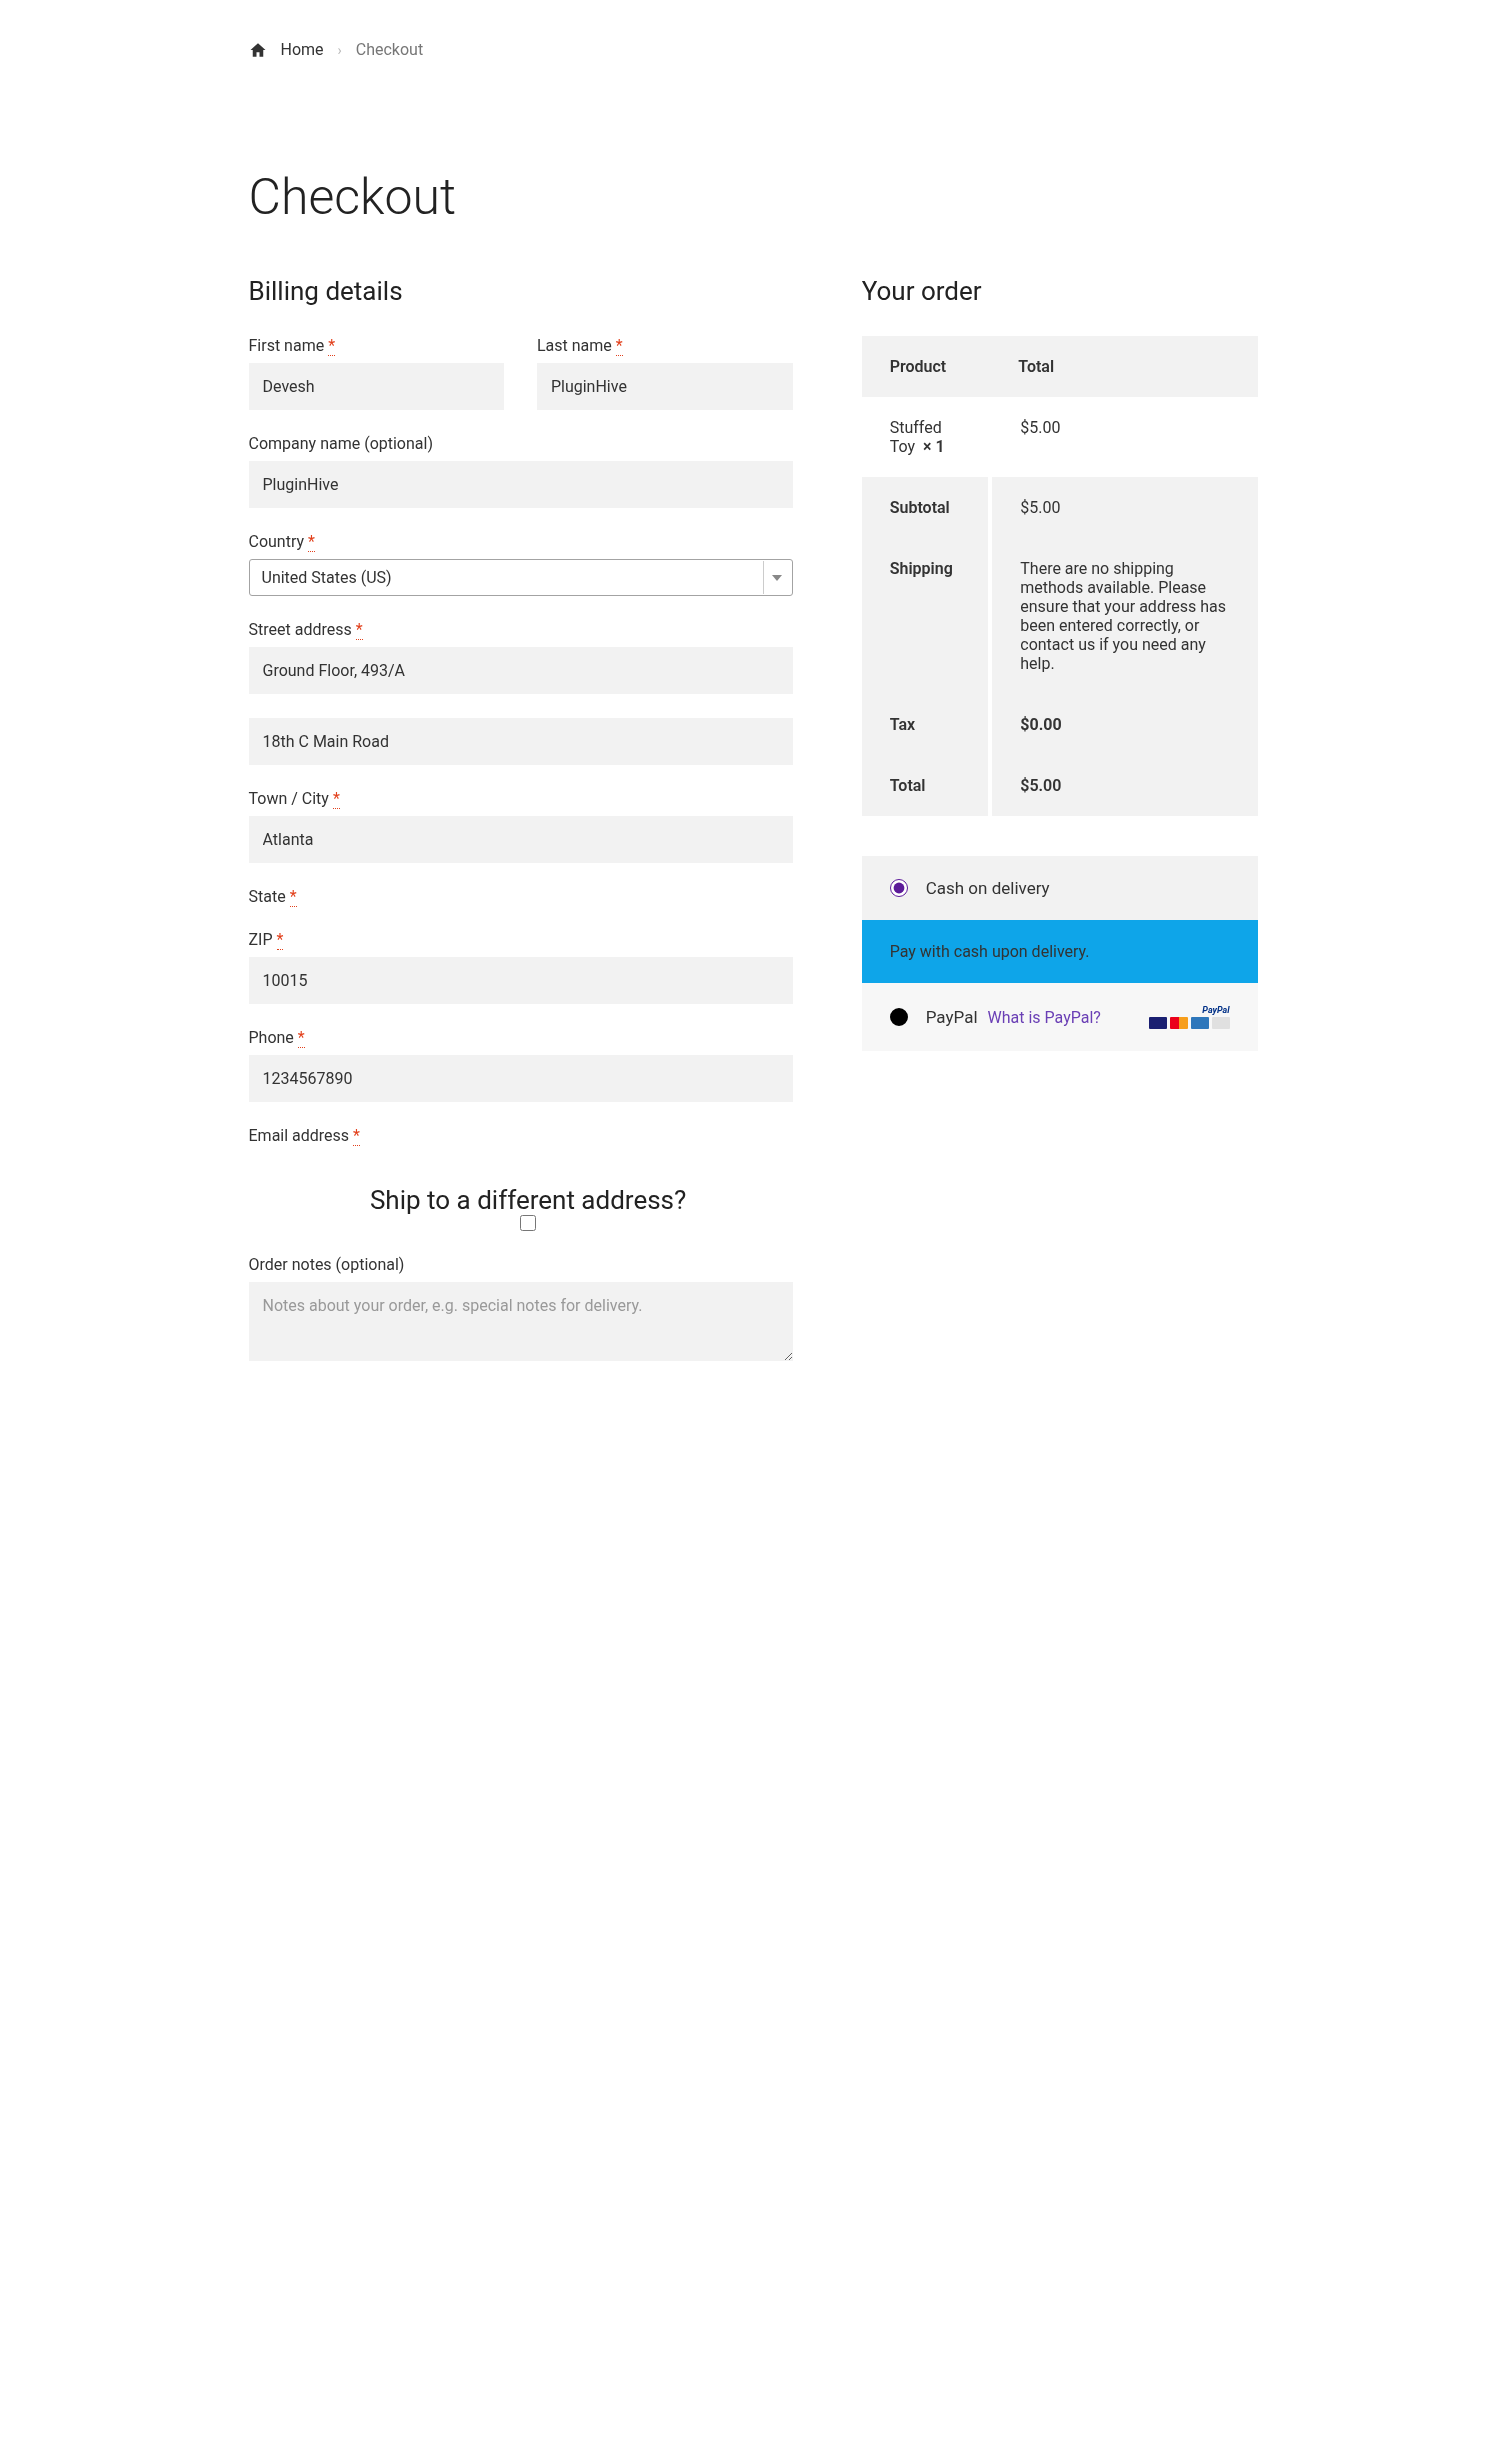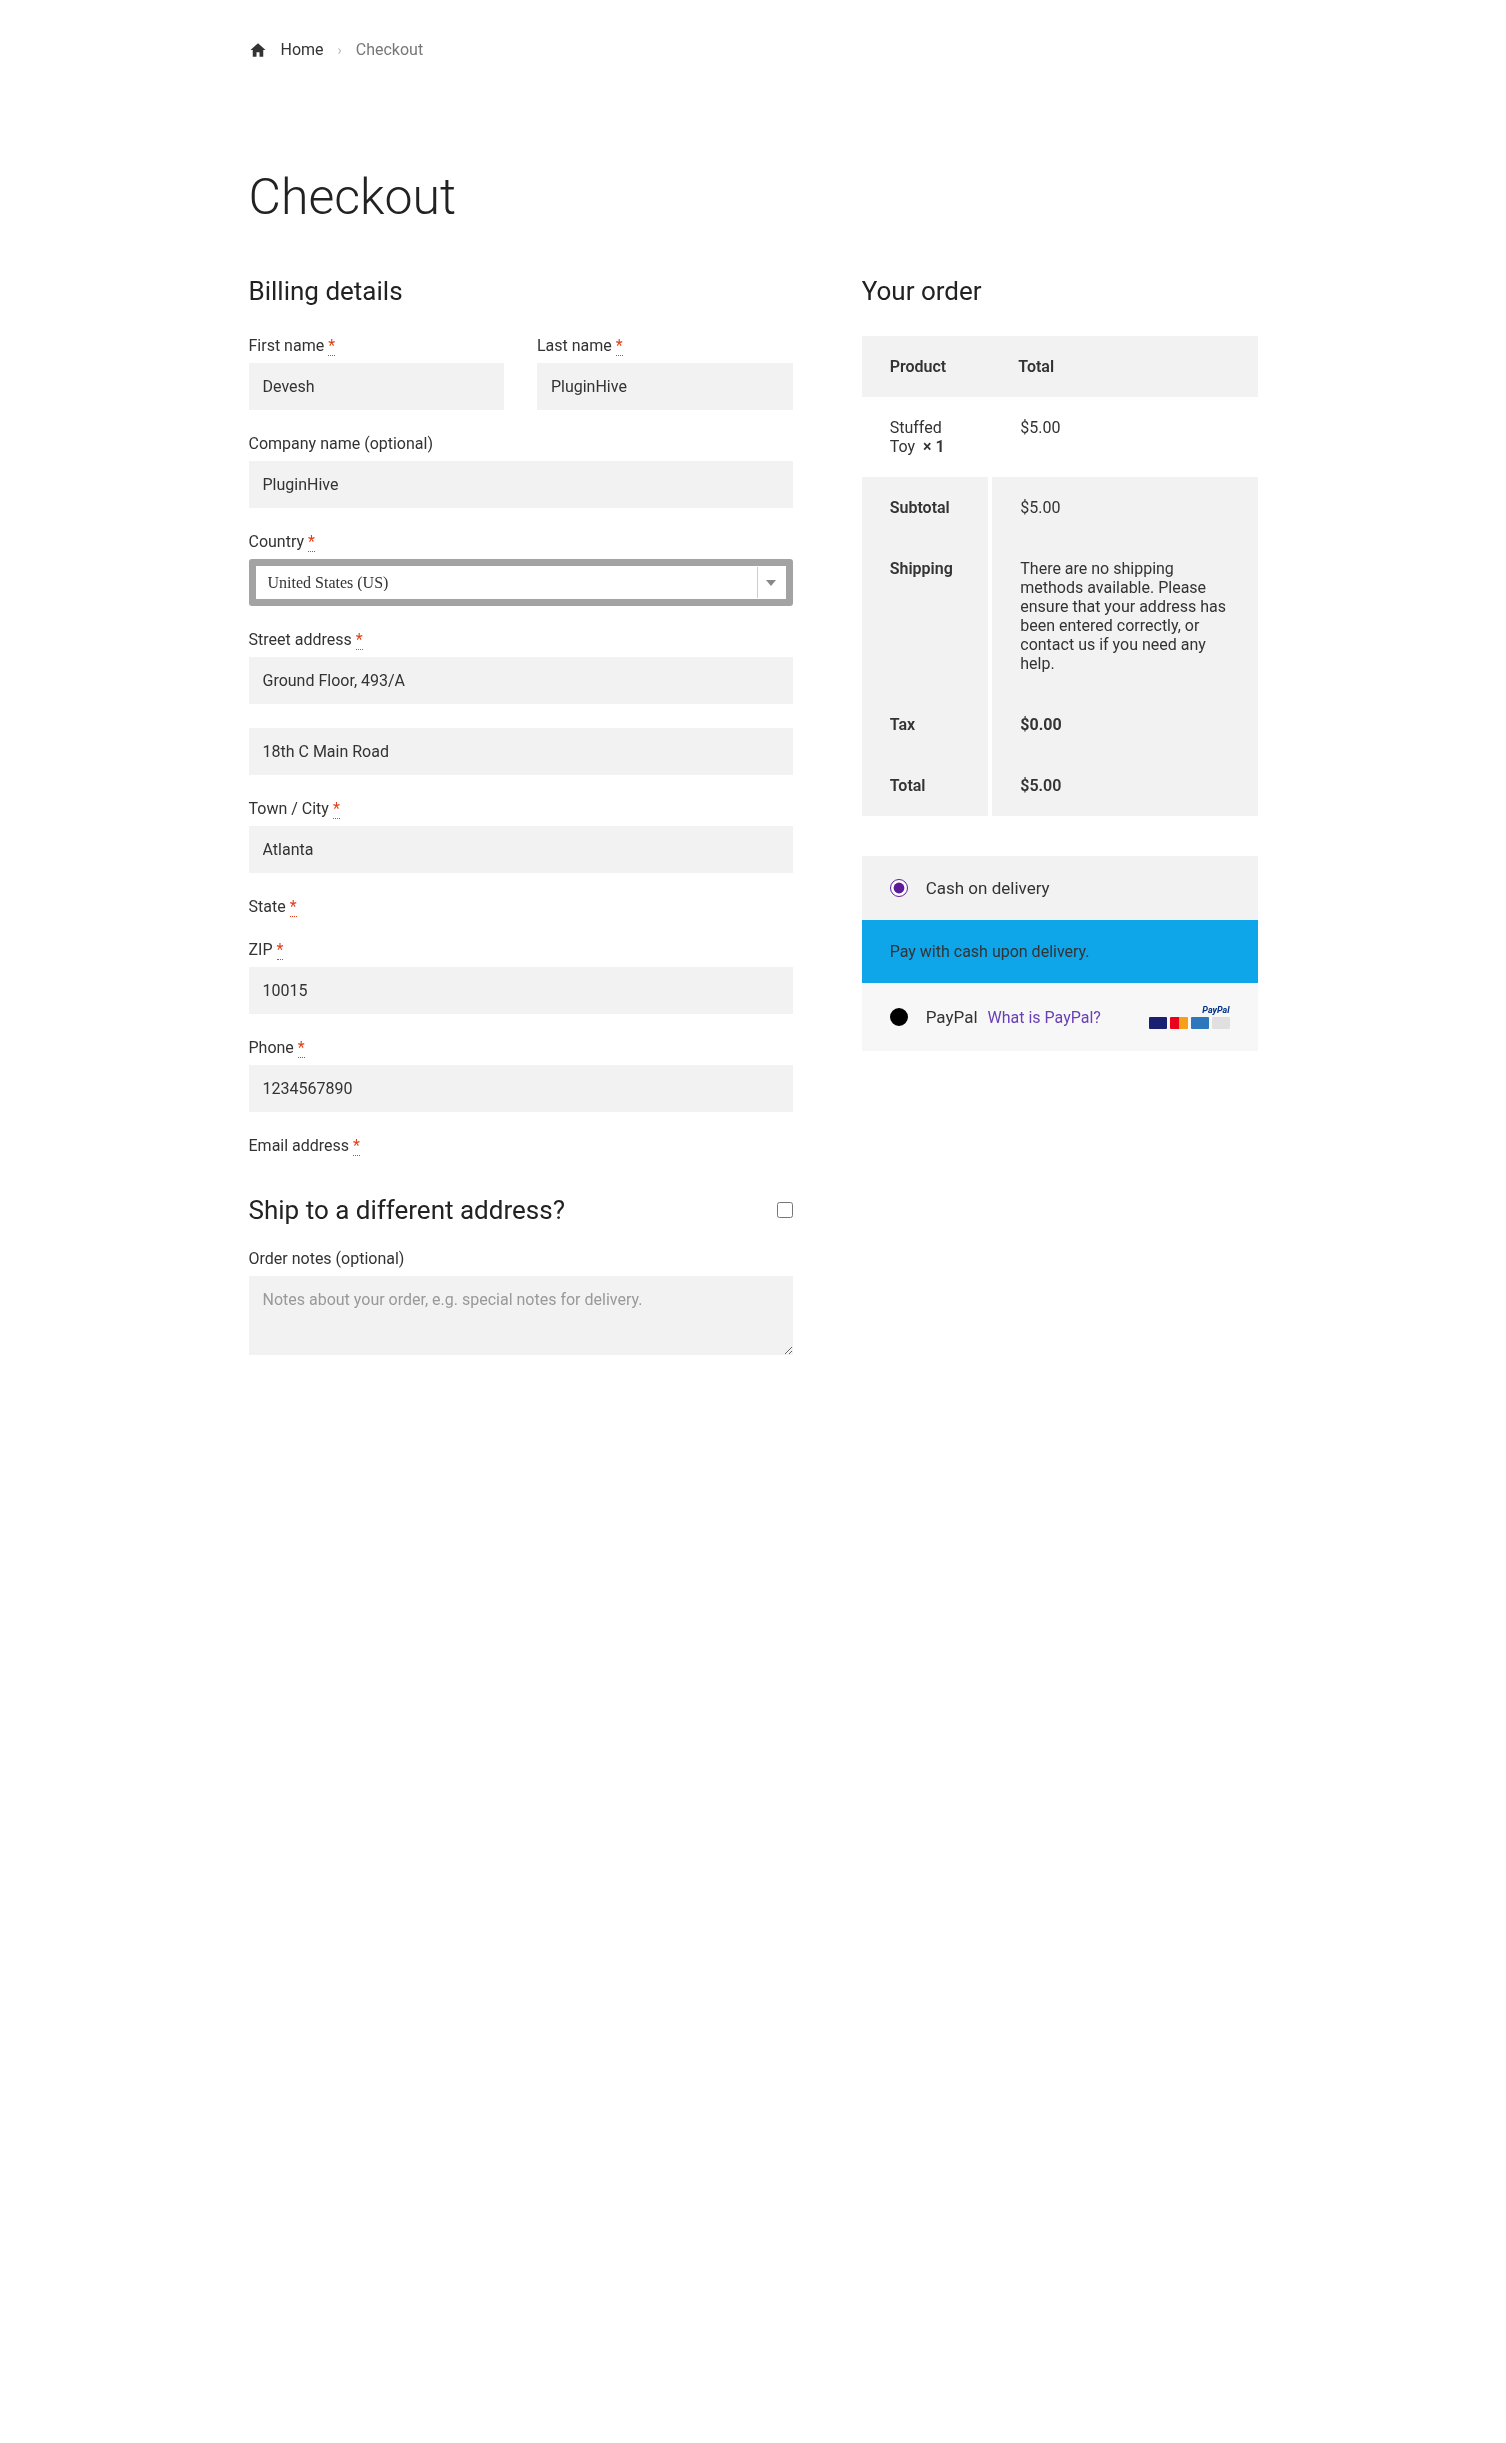"United States (US)" .select-wrap { border: 7px solid #a3a3a3 -> 1px solid #a3a3a3; font-family: Liberation Serif, serif -> none }
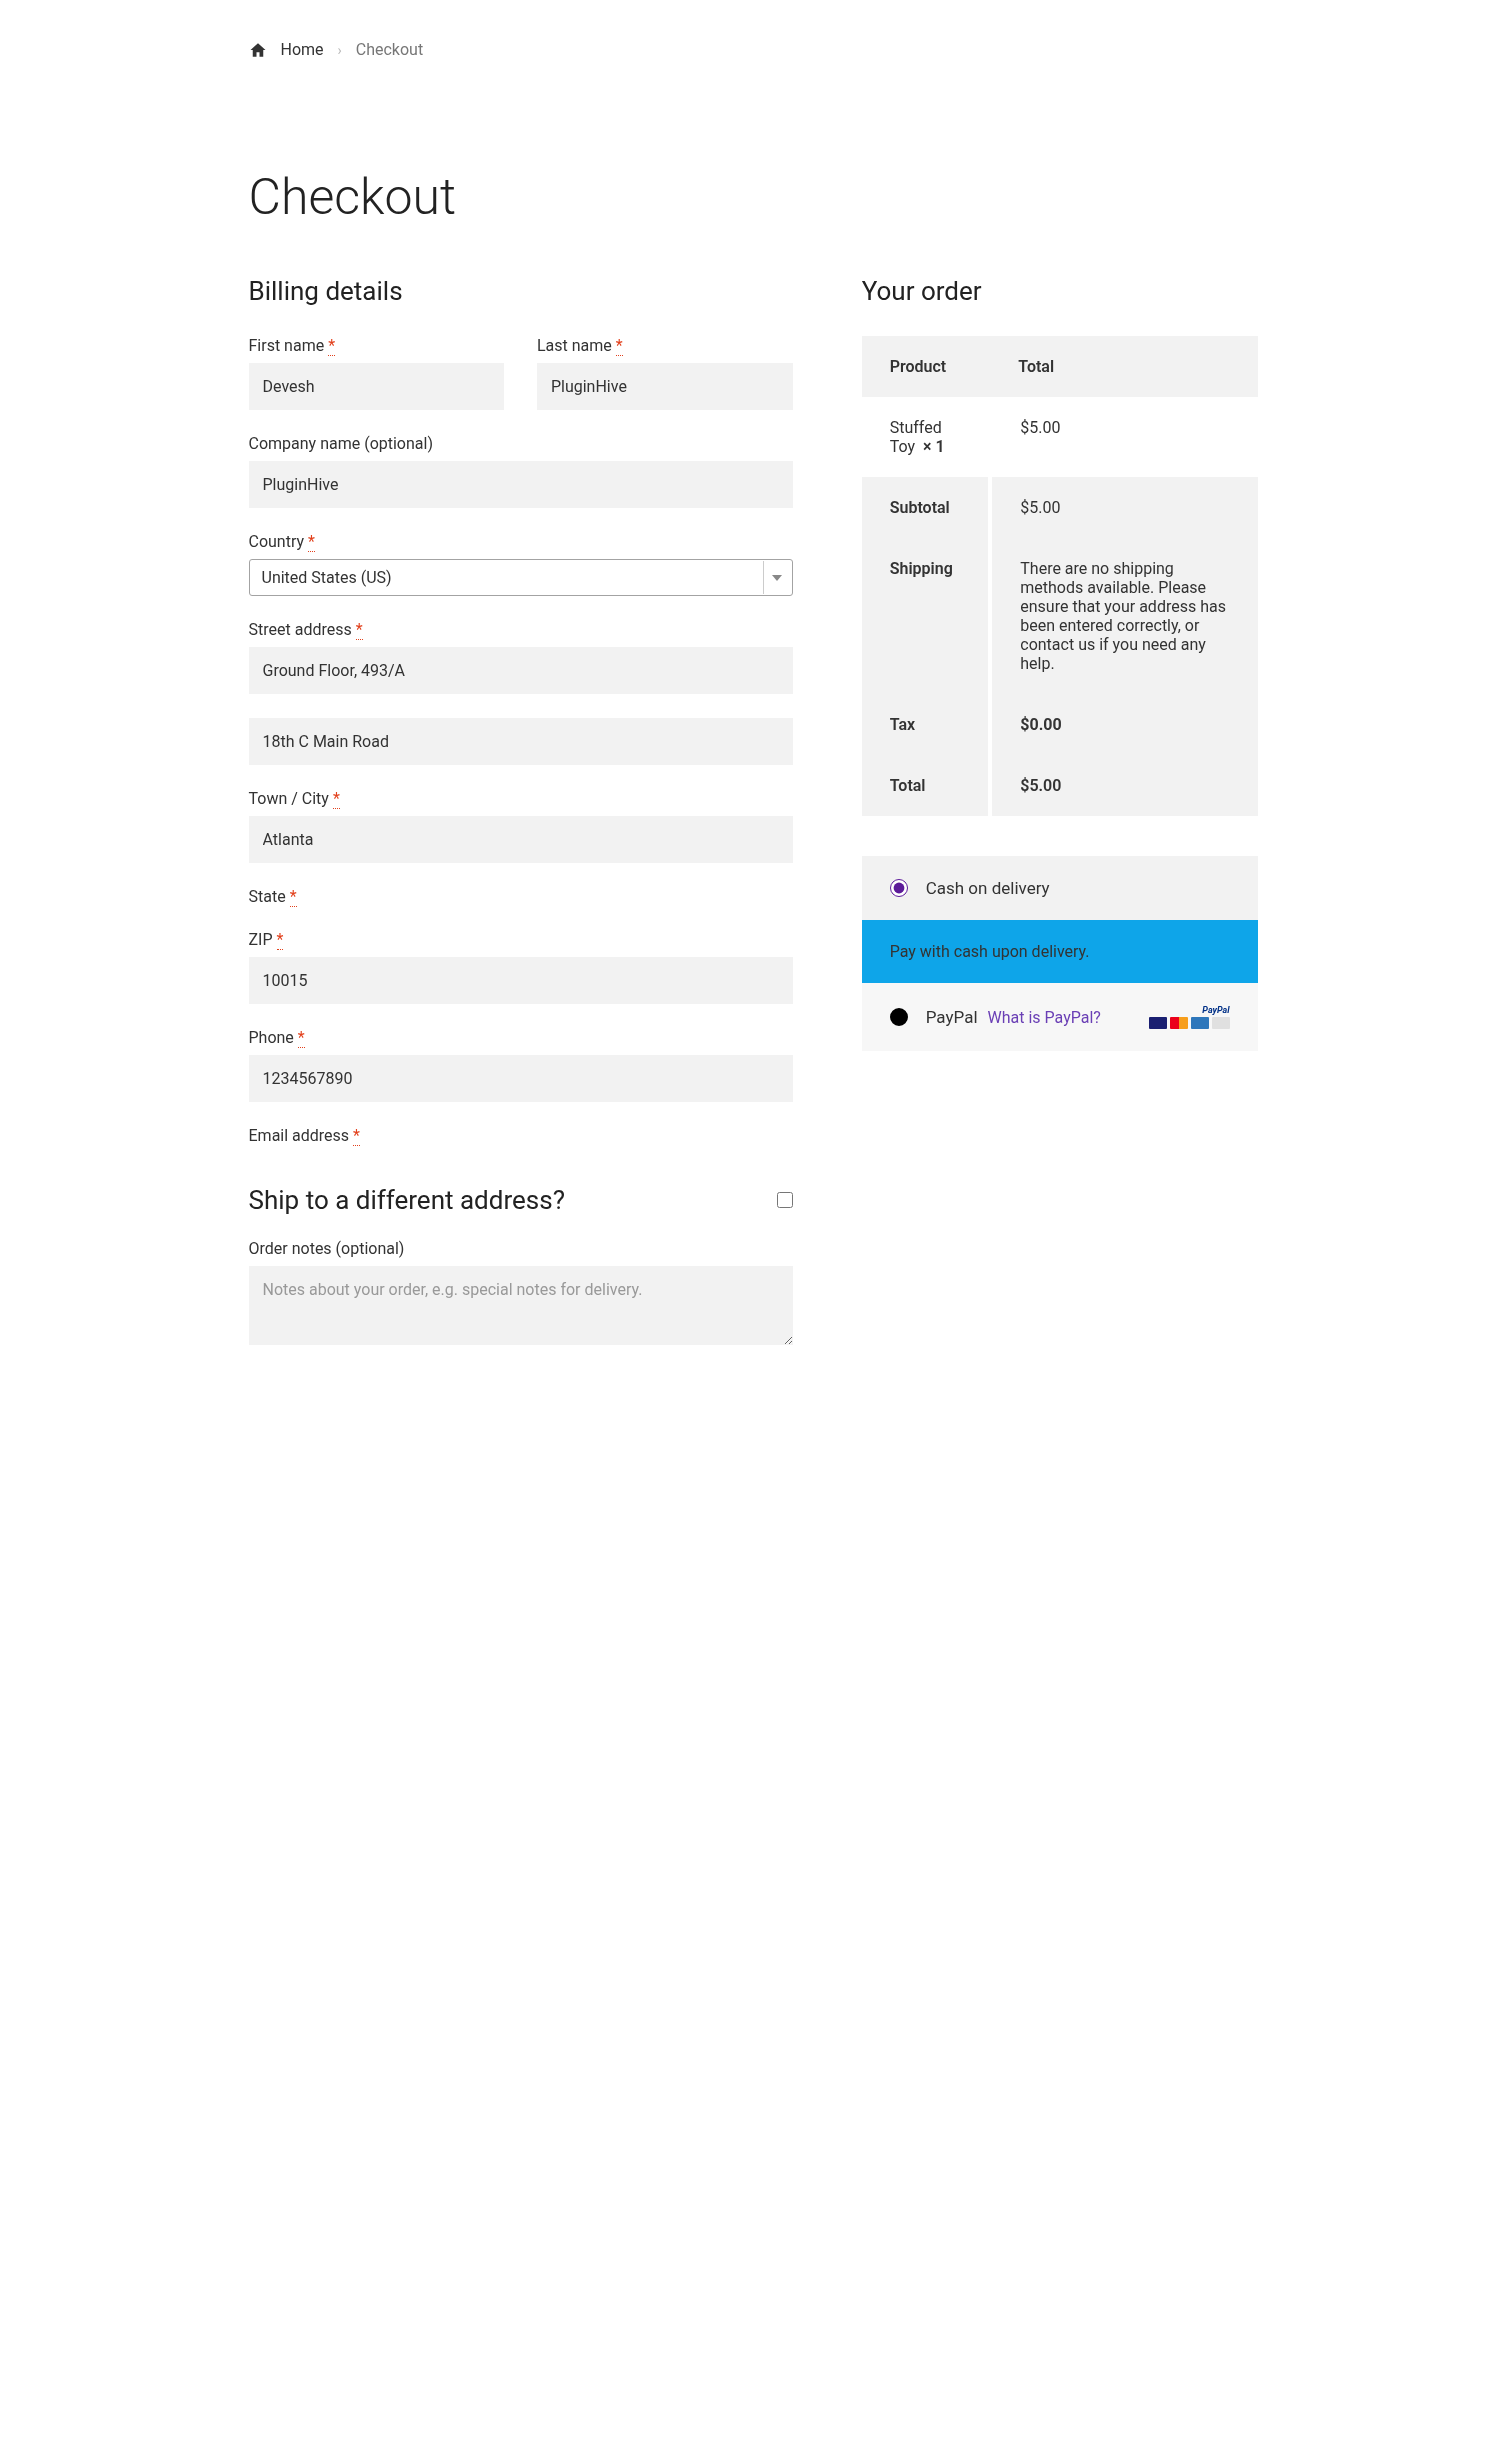"Ship to a different address?" .ship-heading-row { flex-direction: none -> column; margin: 40px 0 24px 0 -> 40px 0 24px 15px }
